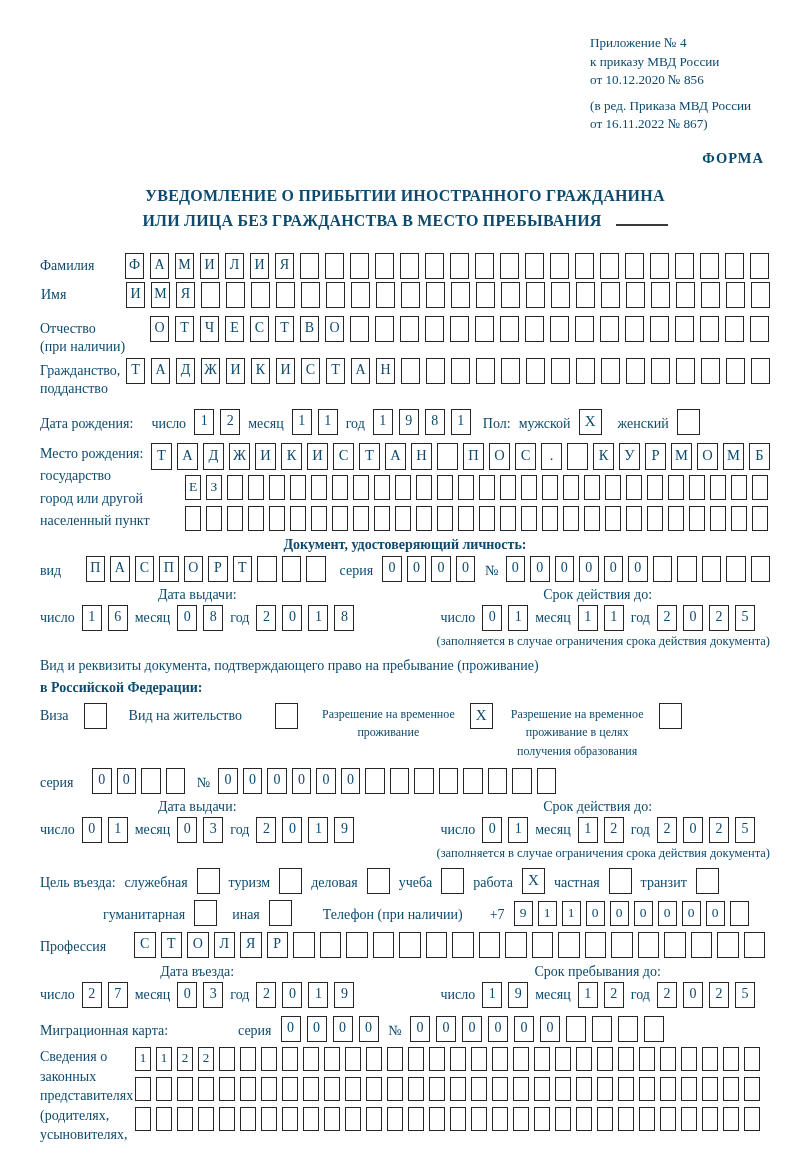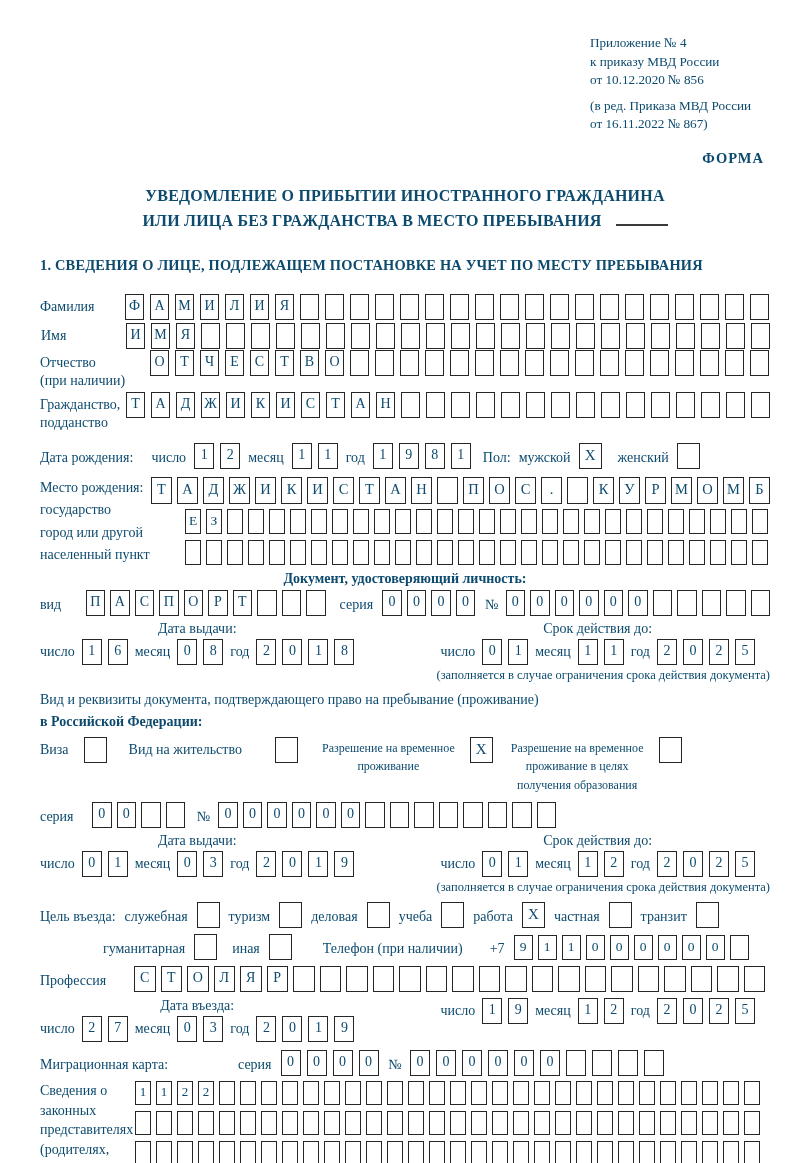"1. СВЕДЕНИЯ О ЛИЦЕ, ПОДЛЕЖАЩЕМ" div.sec-heading { html: <div>1. СВЕДЕНИЯ О ЛИЦЕ, ПОДЛЕЖАЩЕМ ПОСТАНОВКЕ НА УЧЕТ ПО МЕСТУ ПРЕБЫВАНИЯ</div> -> none }
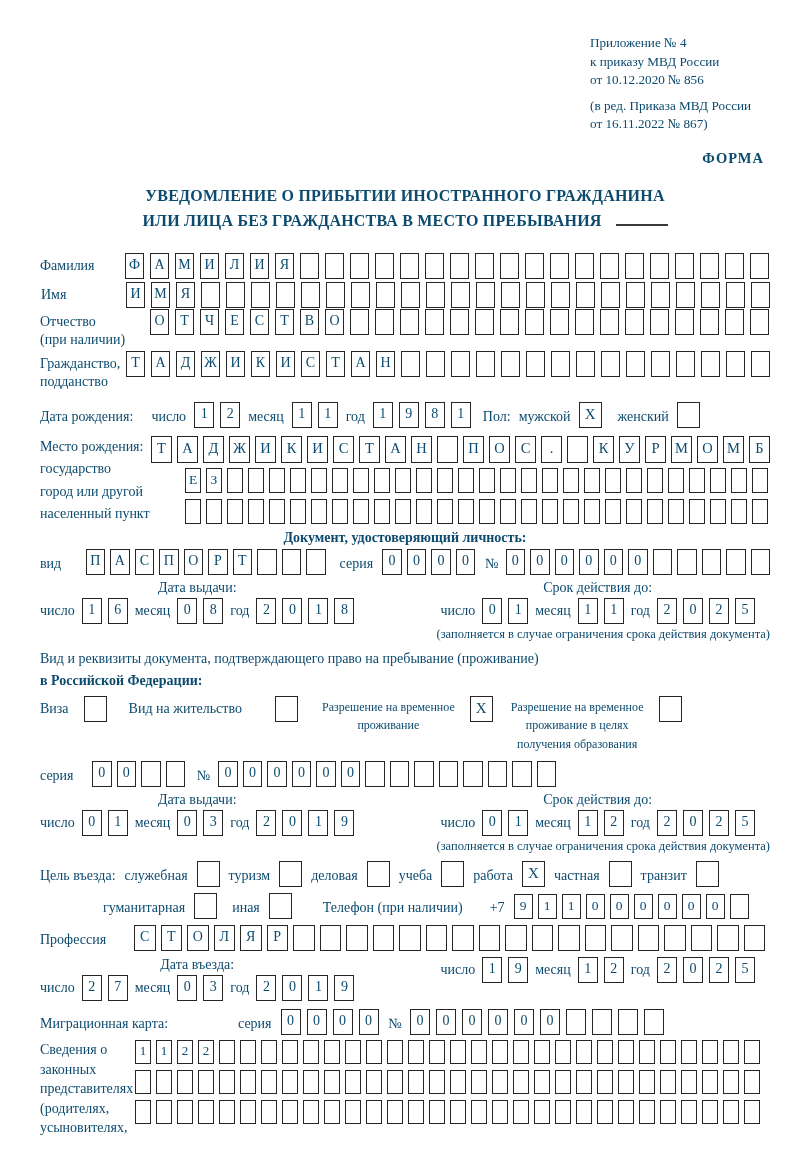"Отчество" div.frow { margin-top: 1px -> 8px }
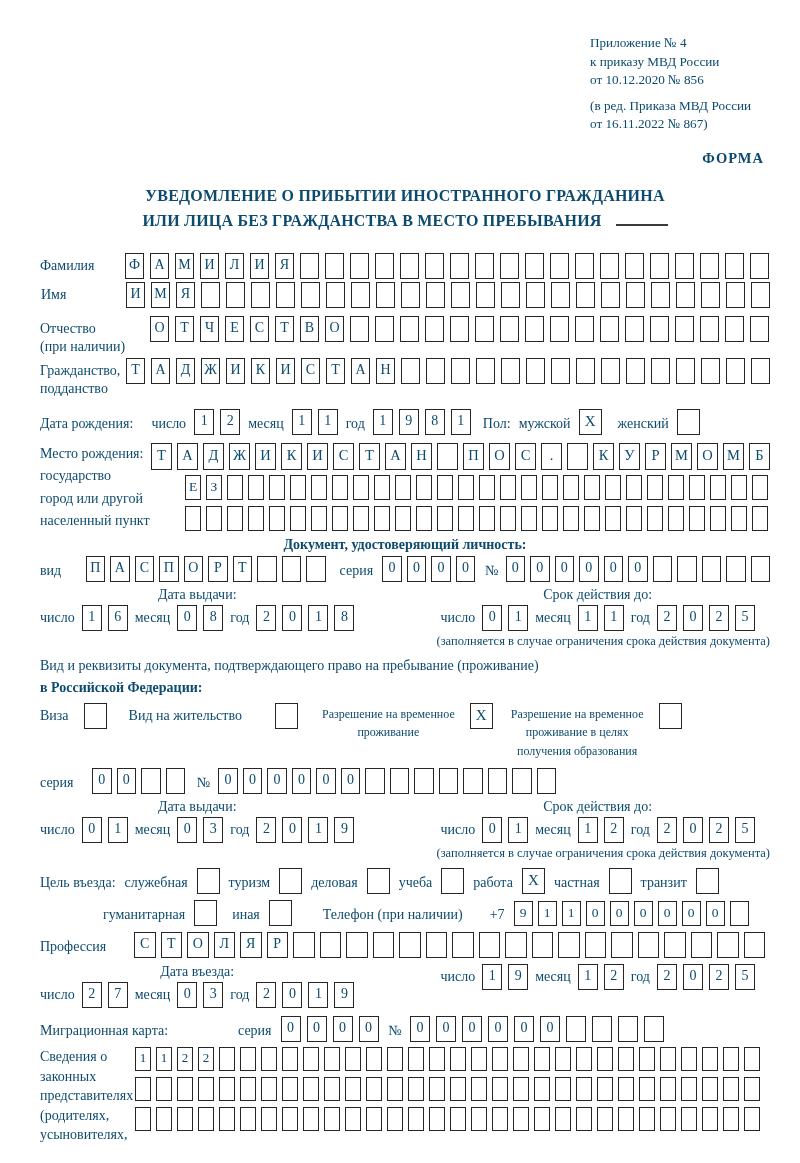"Срок пребывания до:" div.date-heading { html: none -> <div>Срок пребывания до:</div> }
